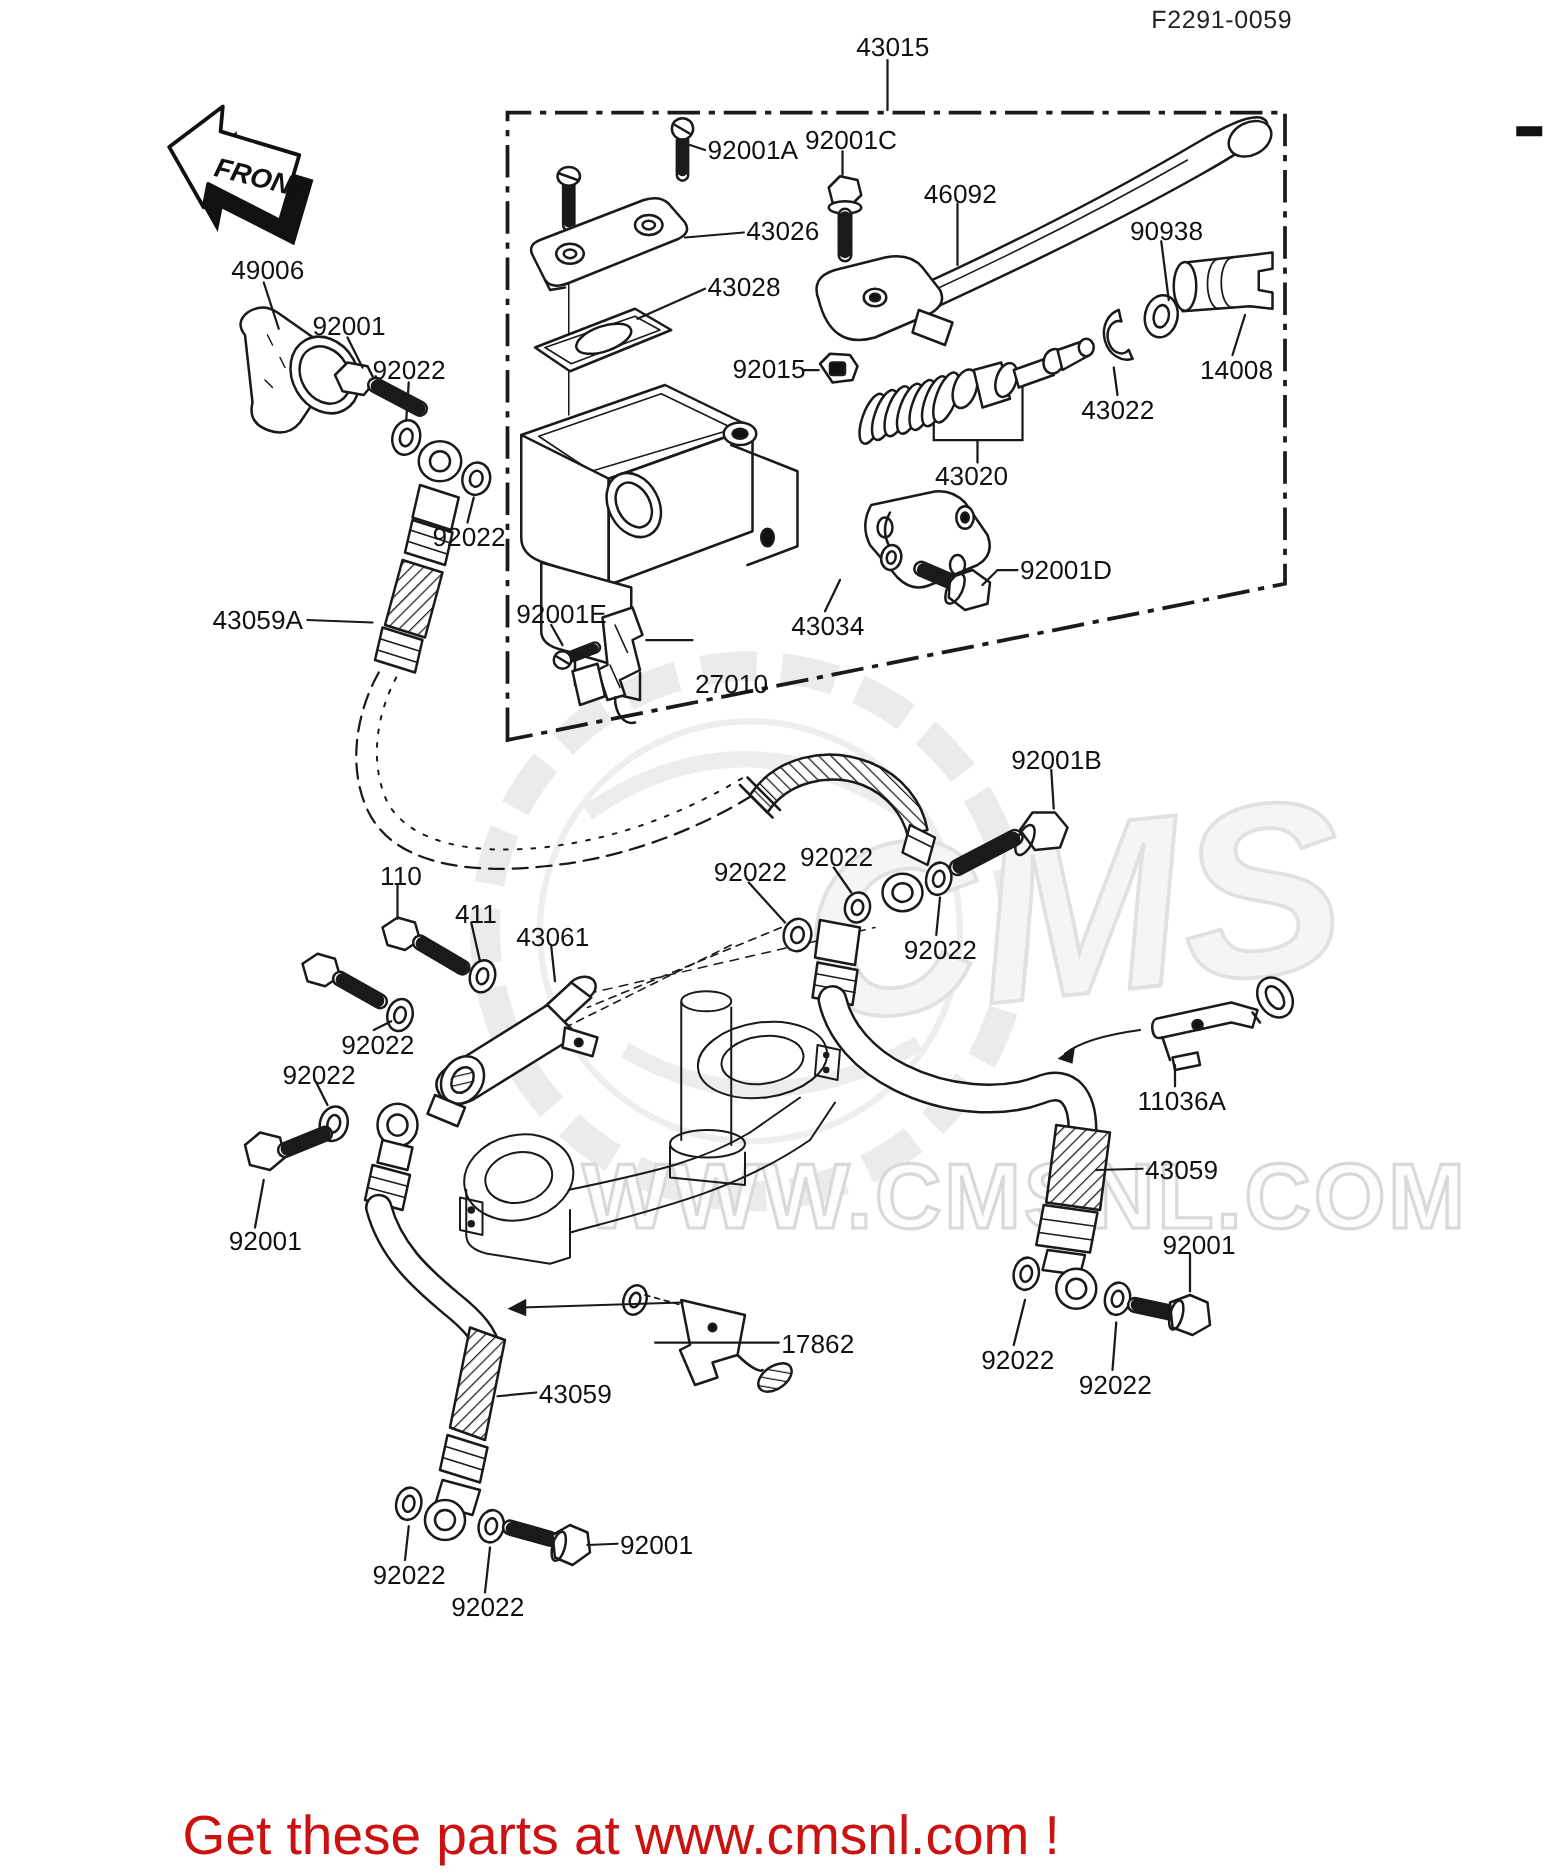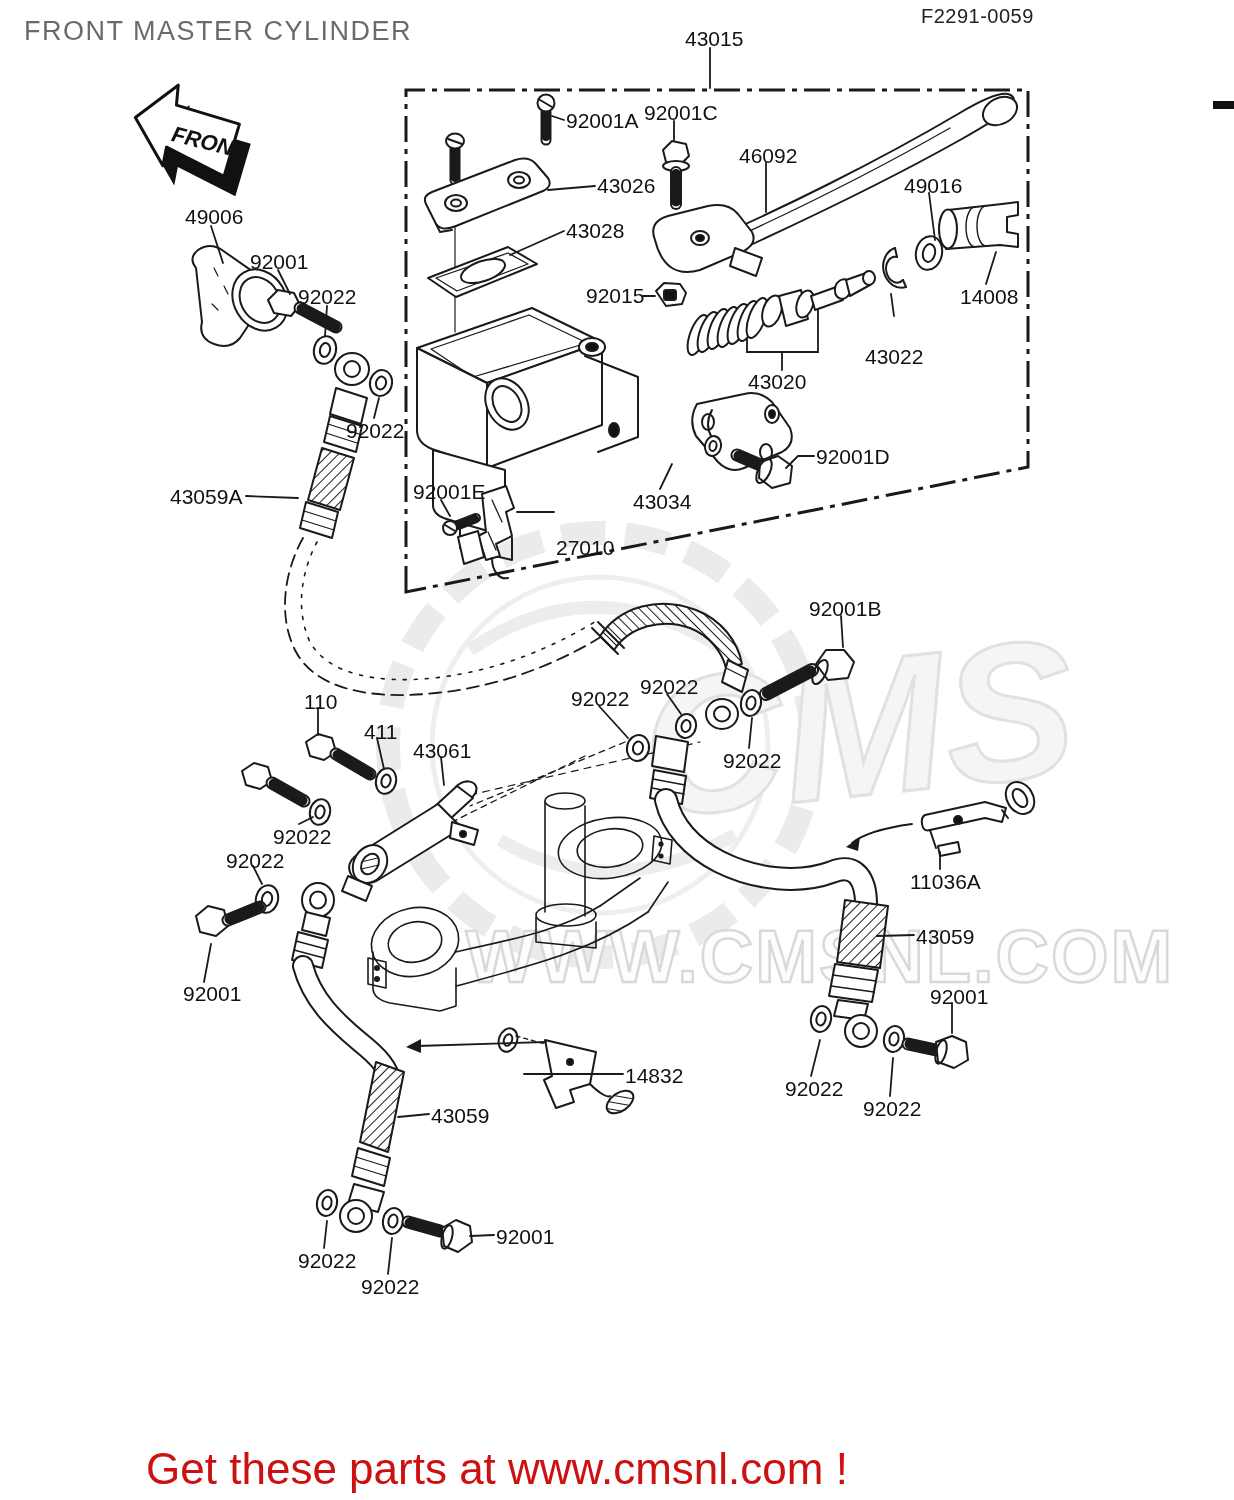"FRONT MASTER CYLINDER" div.page-title { html: <div>FRONT MASTER CYLINDER</div> -> none }
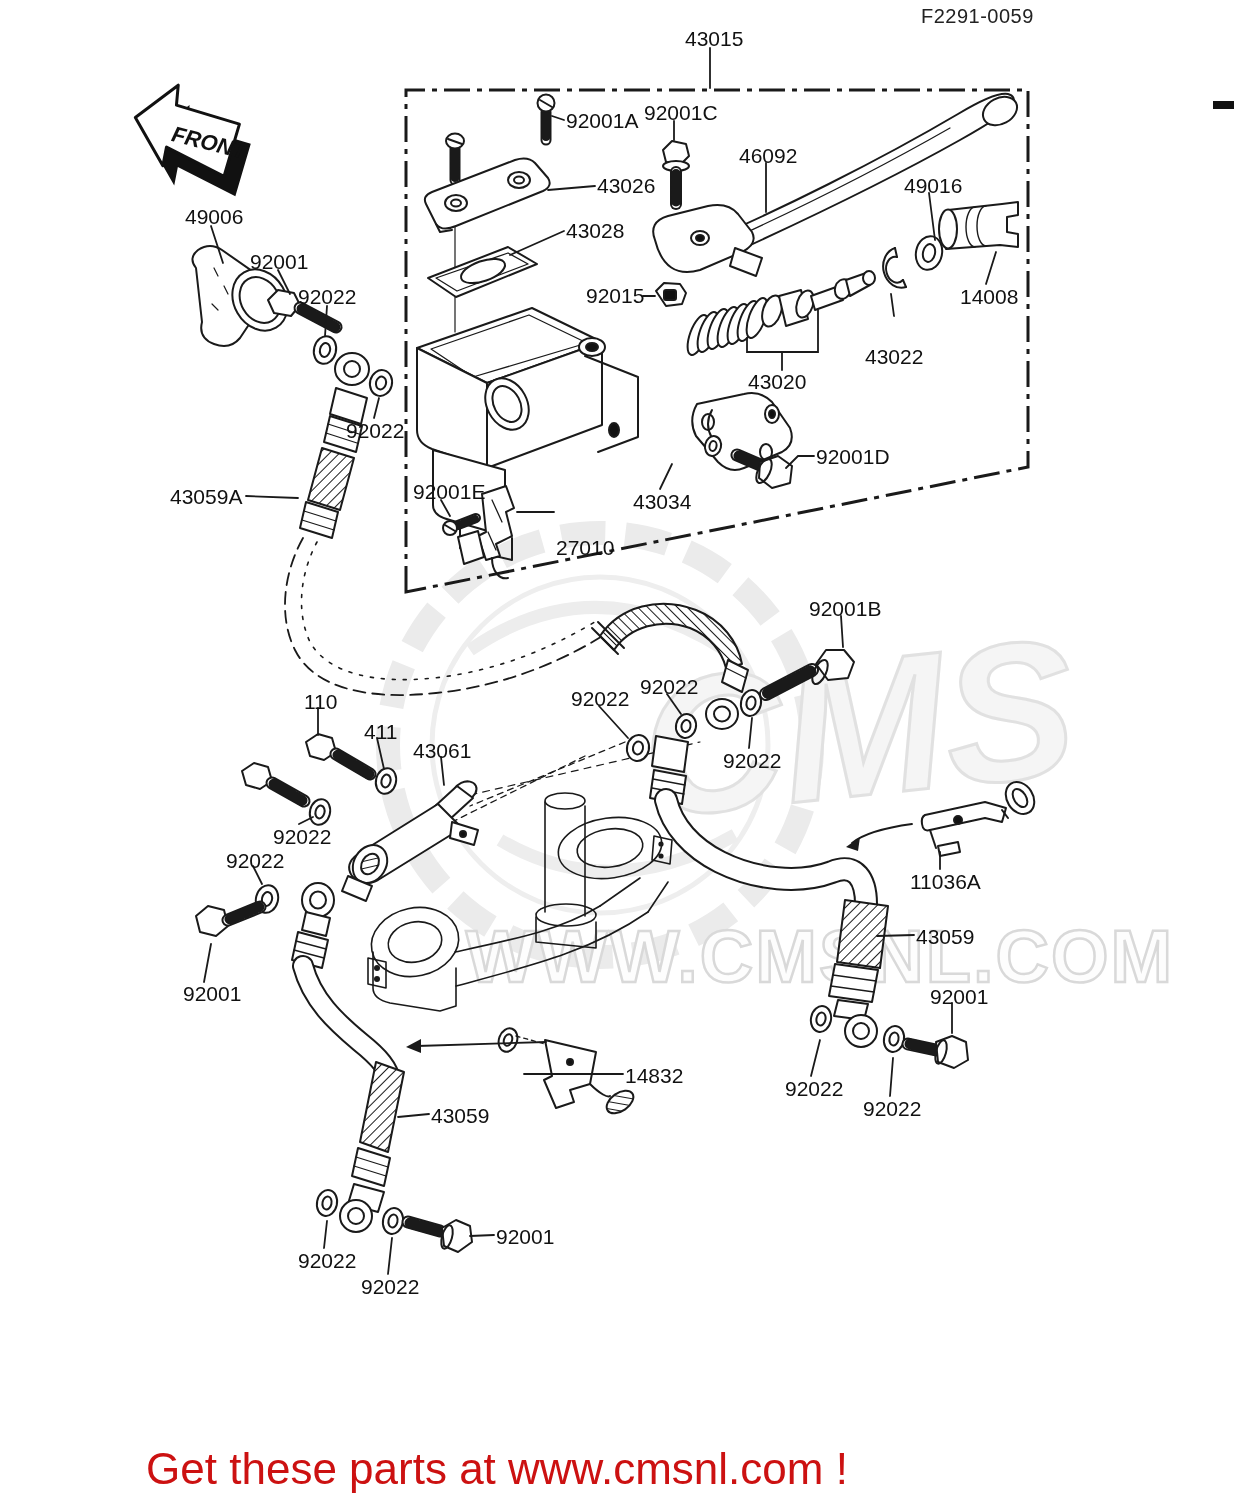"49016" div.part-label { text: 49016 -> 90938 }
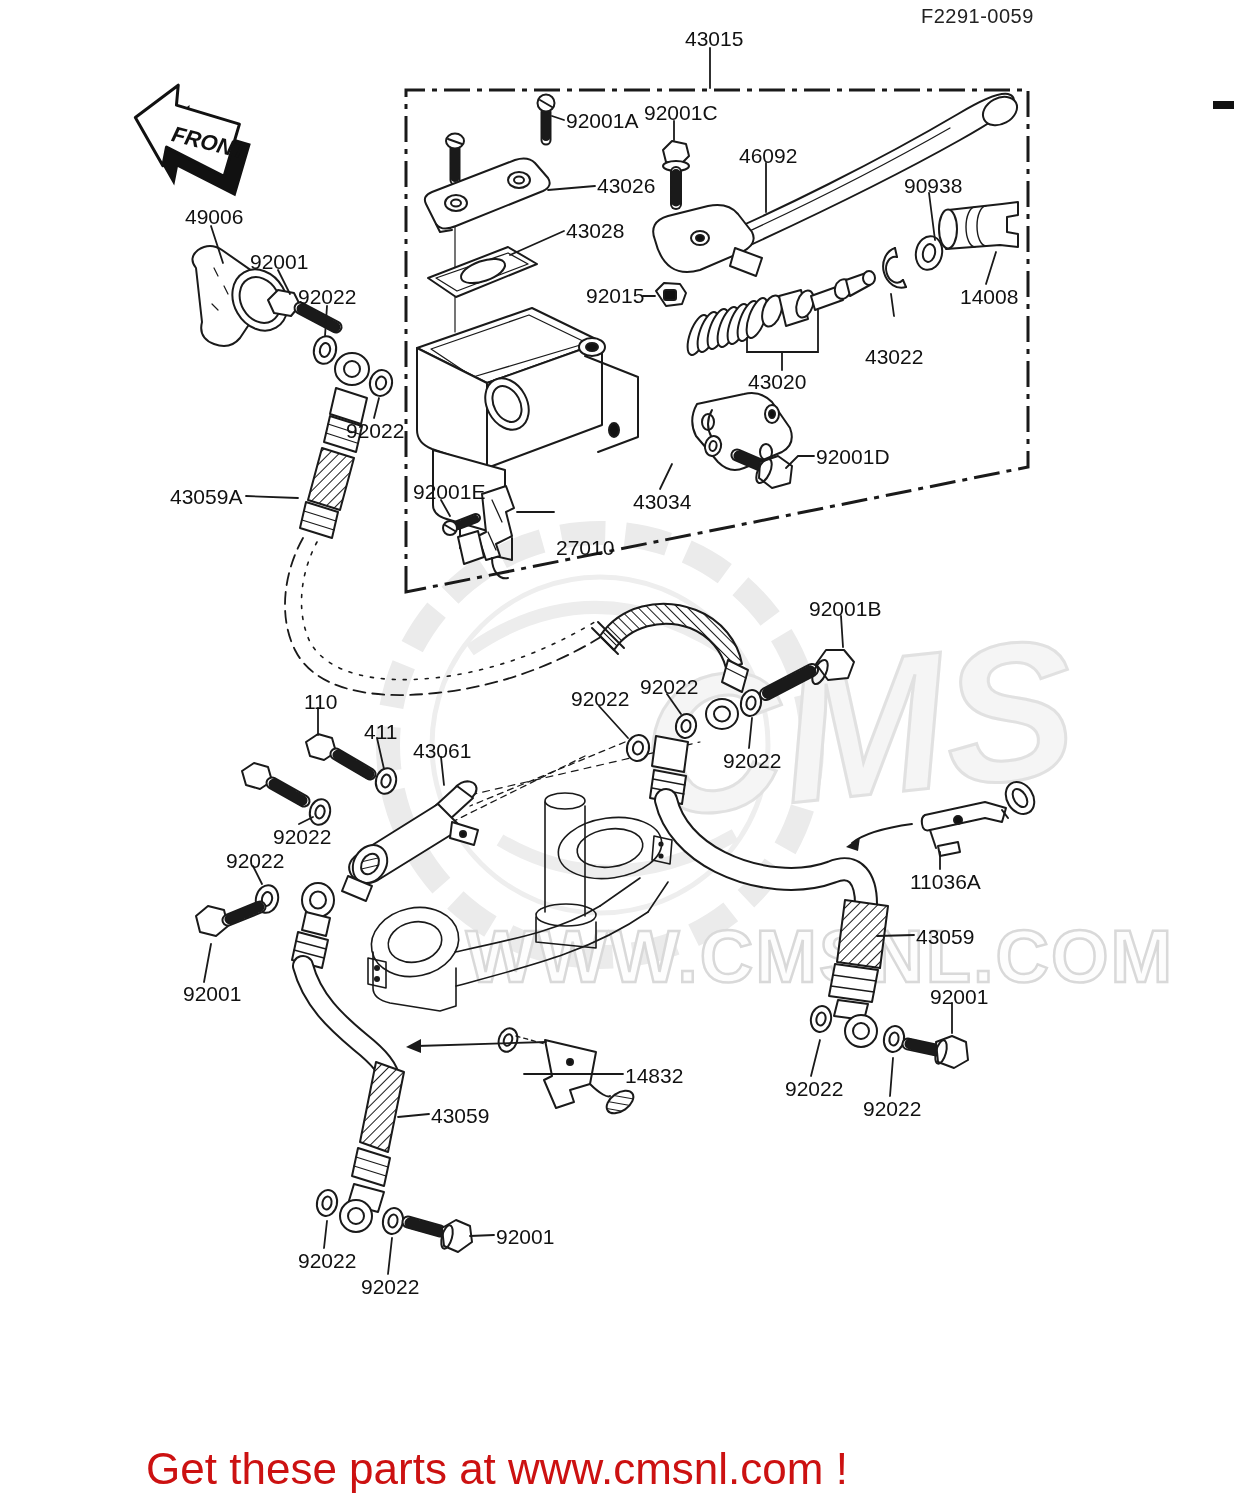"43022" div.part-label { margin-top: 28px -> none }
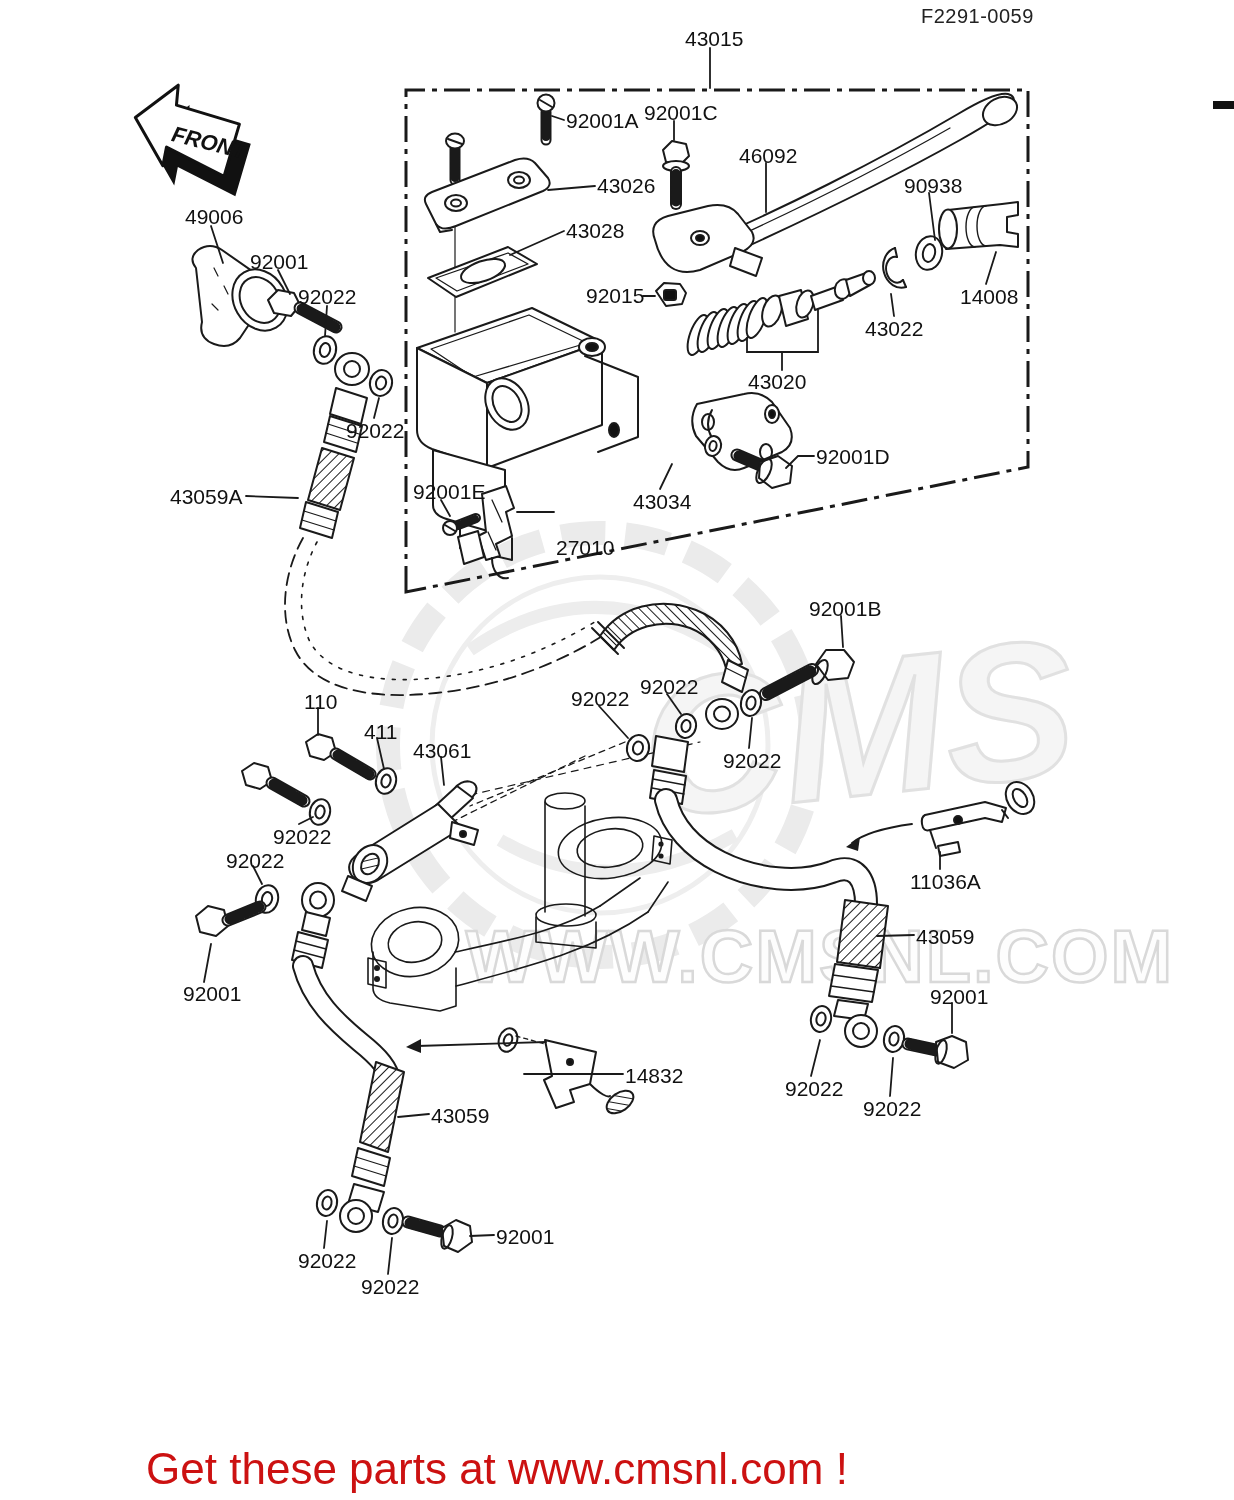"14832" div.part-label { text: 14832 -> 17862 }
